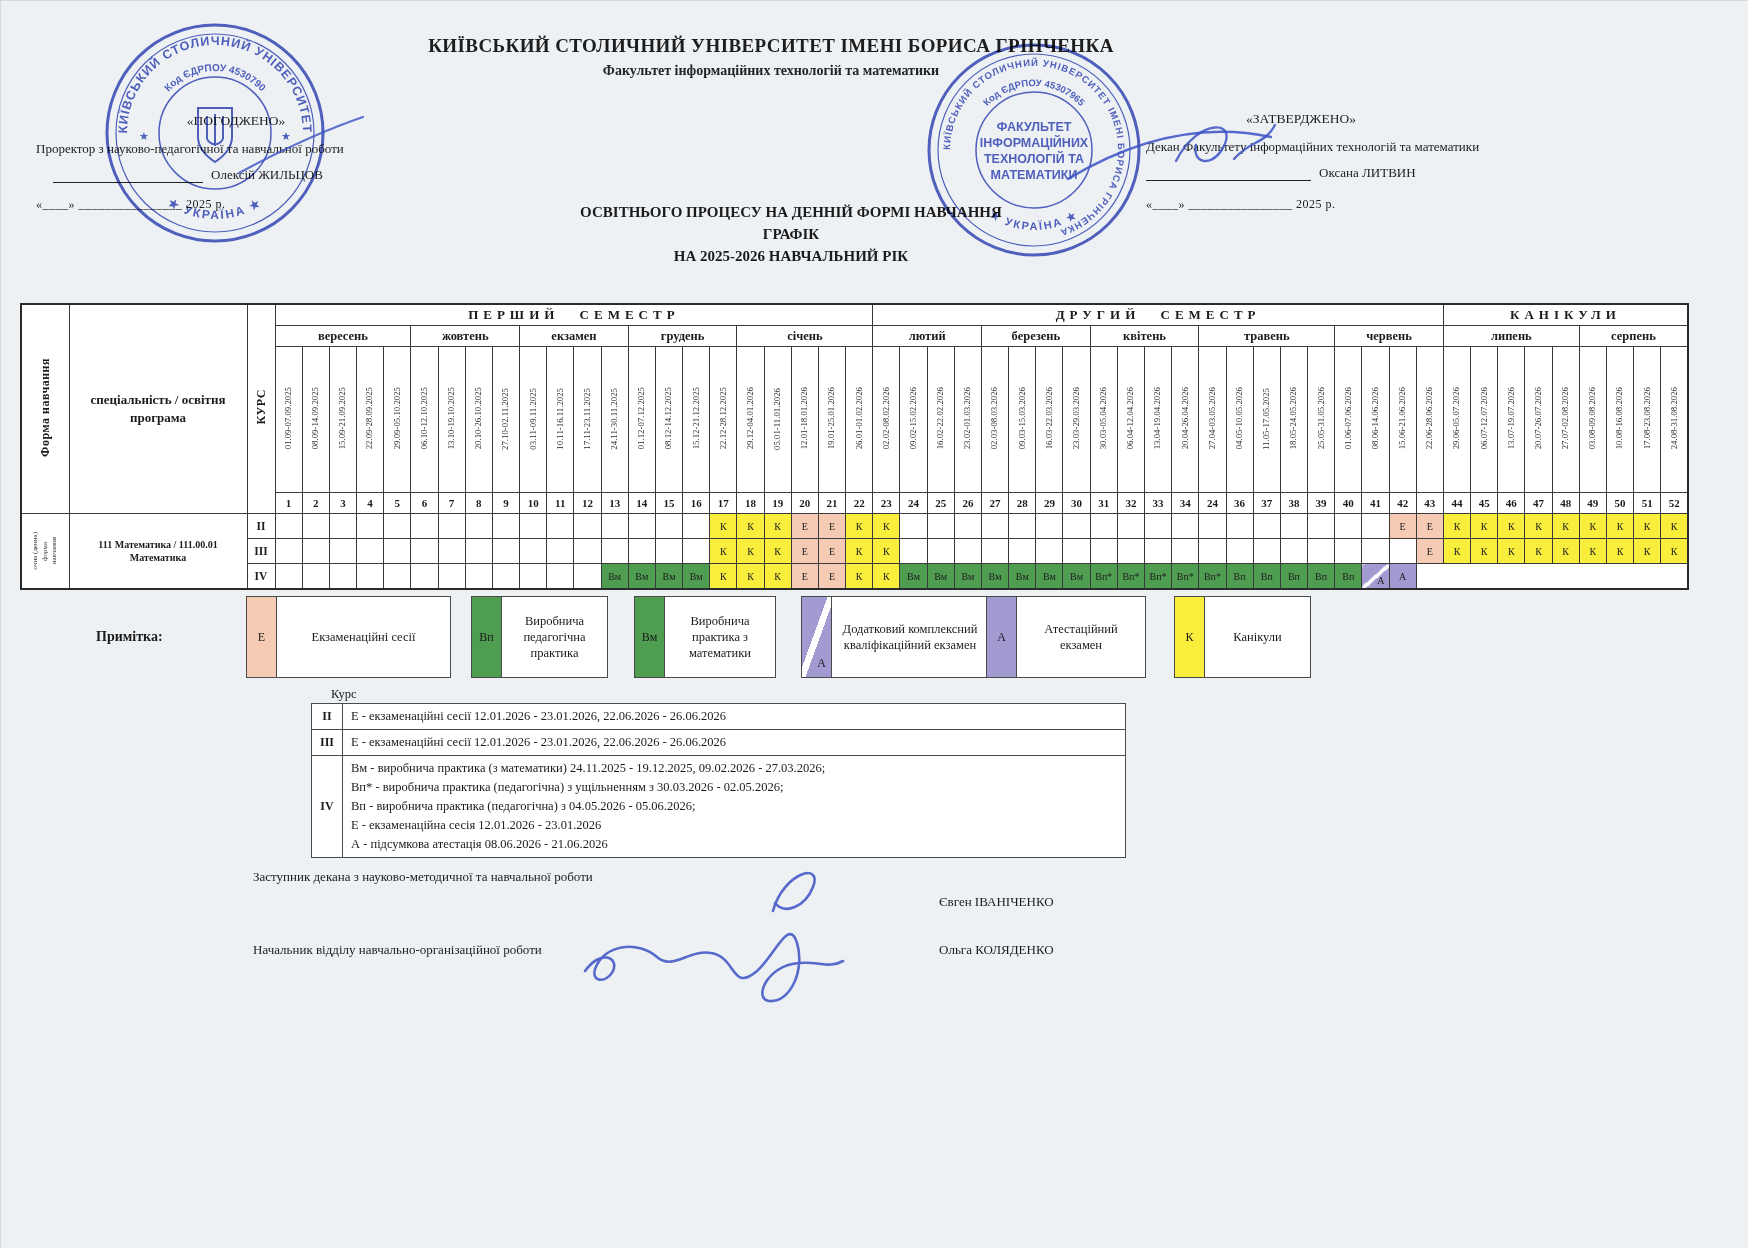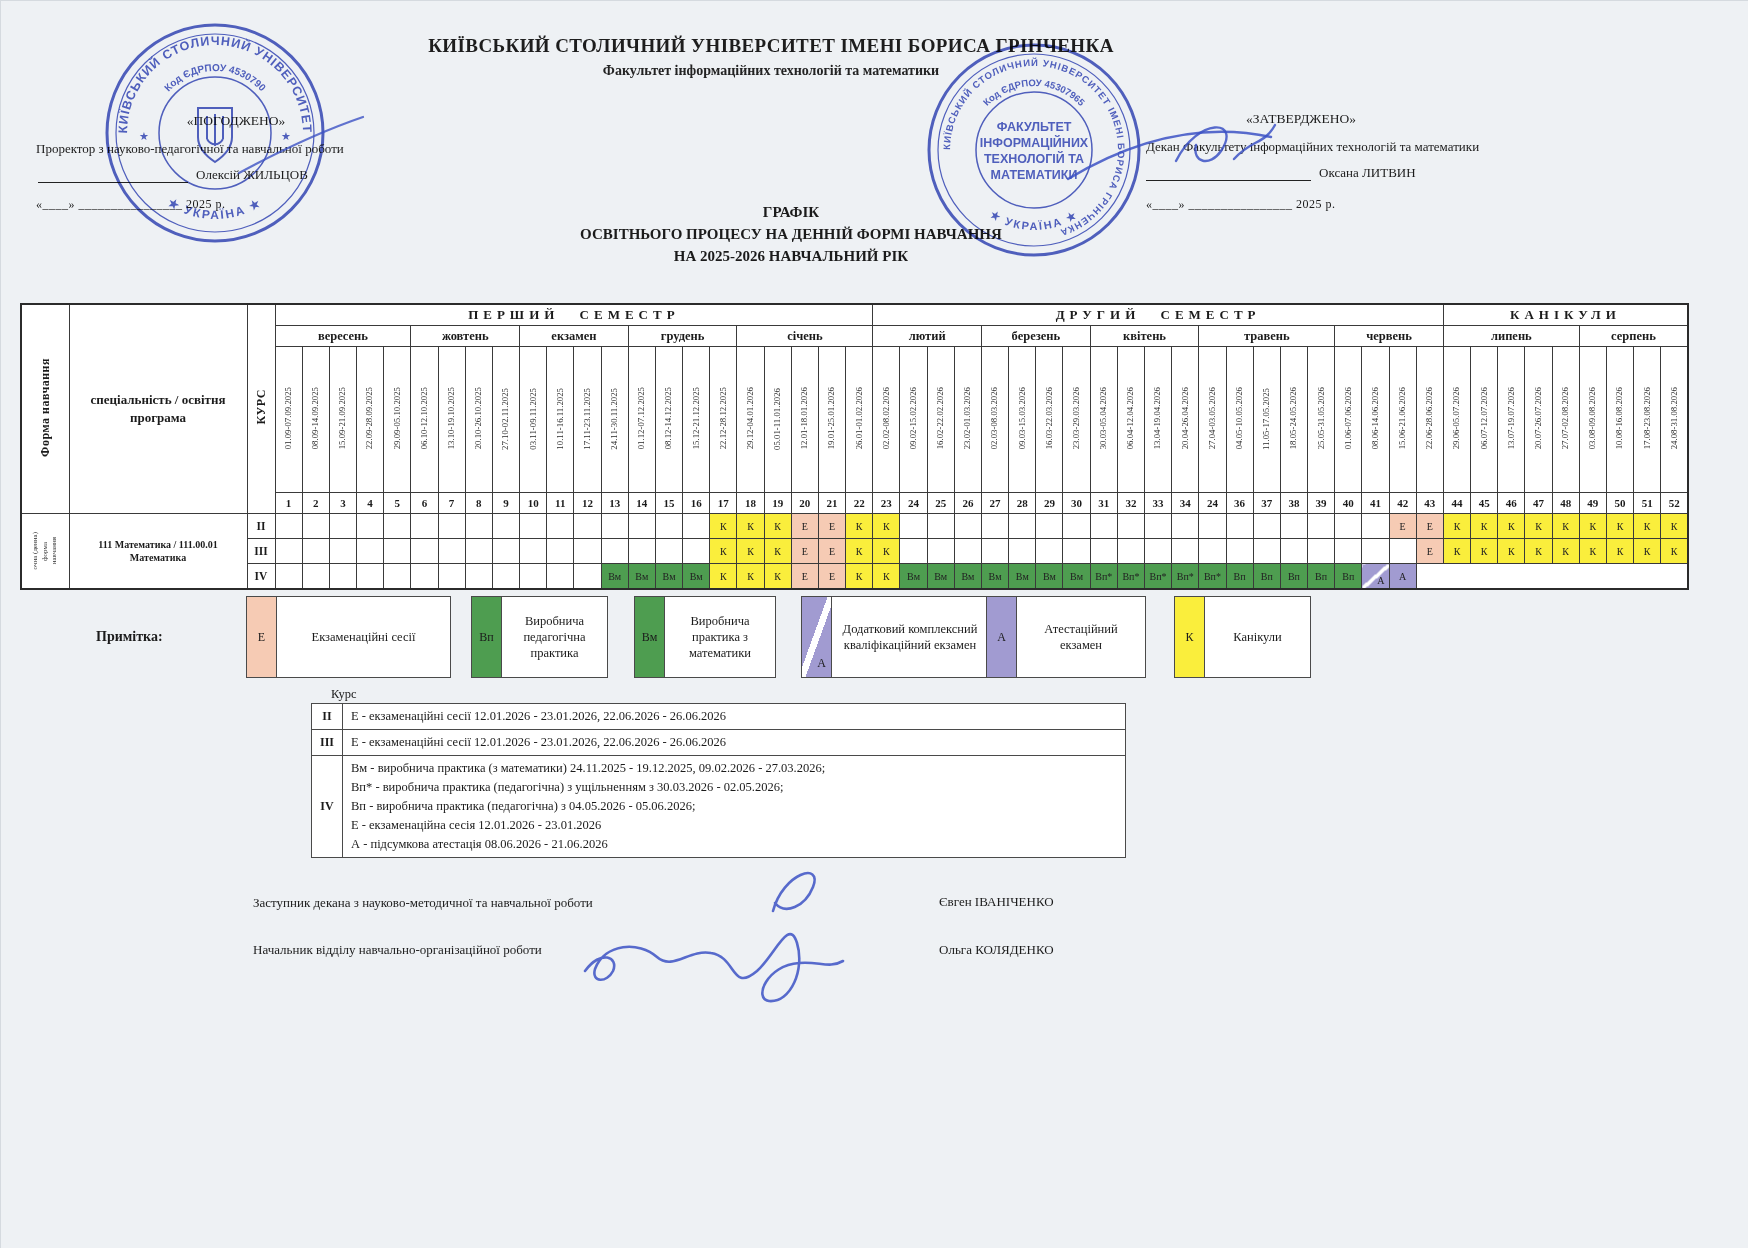"Олексій ЖИЛЬЦОВ" div.blk-name { left: 37px -> 52px }
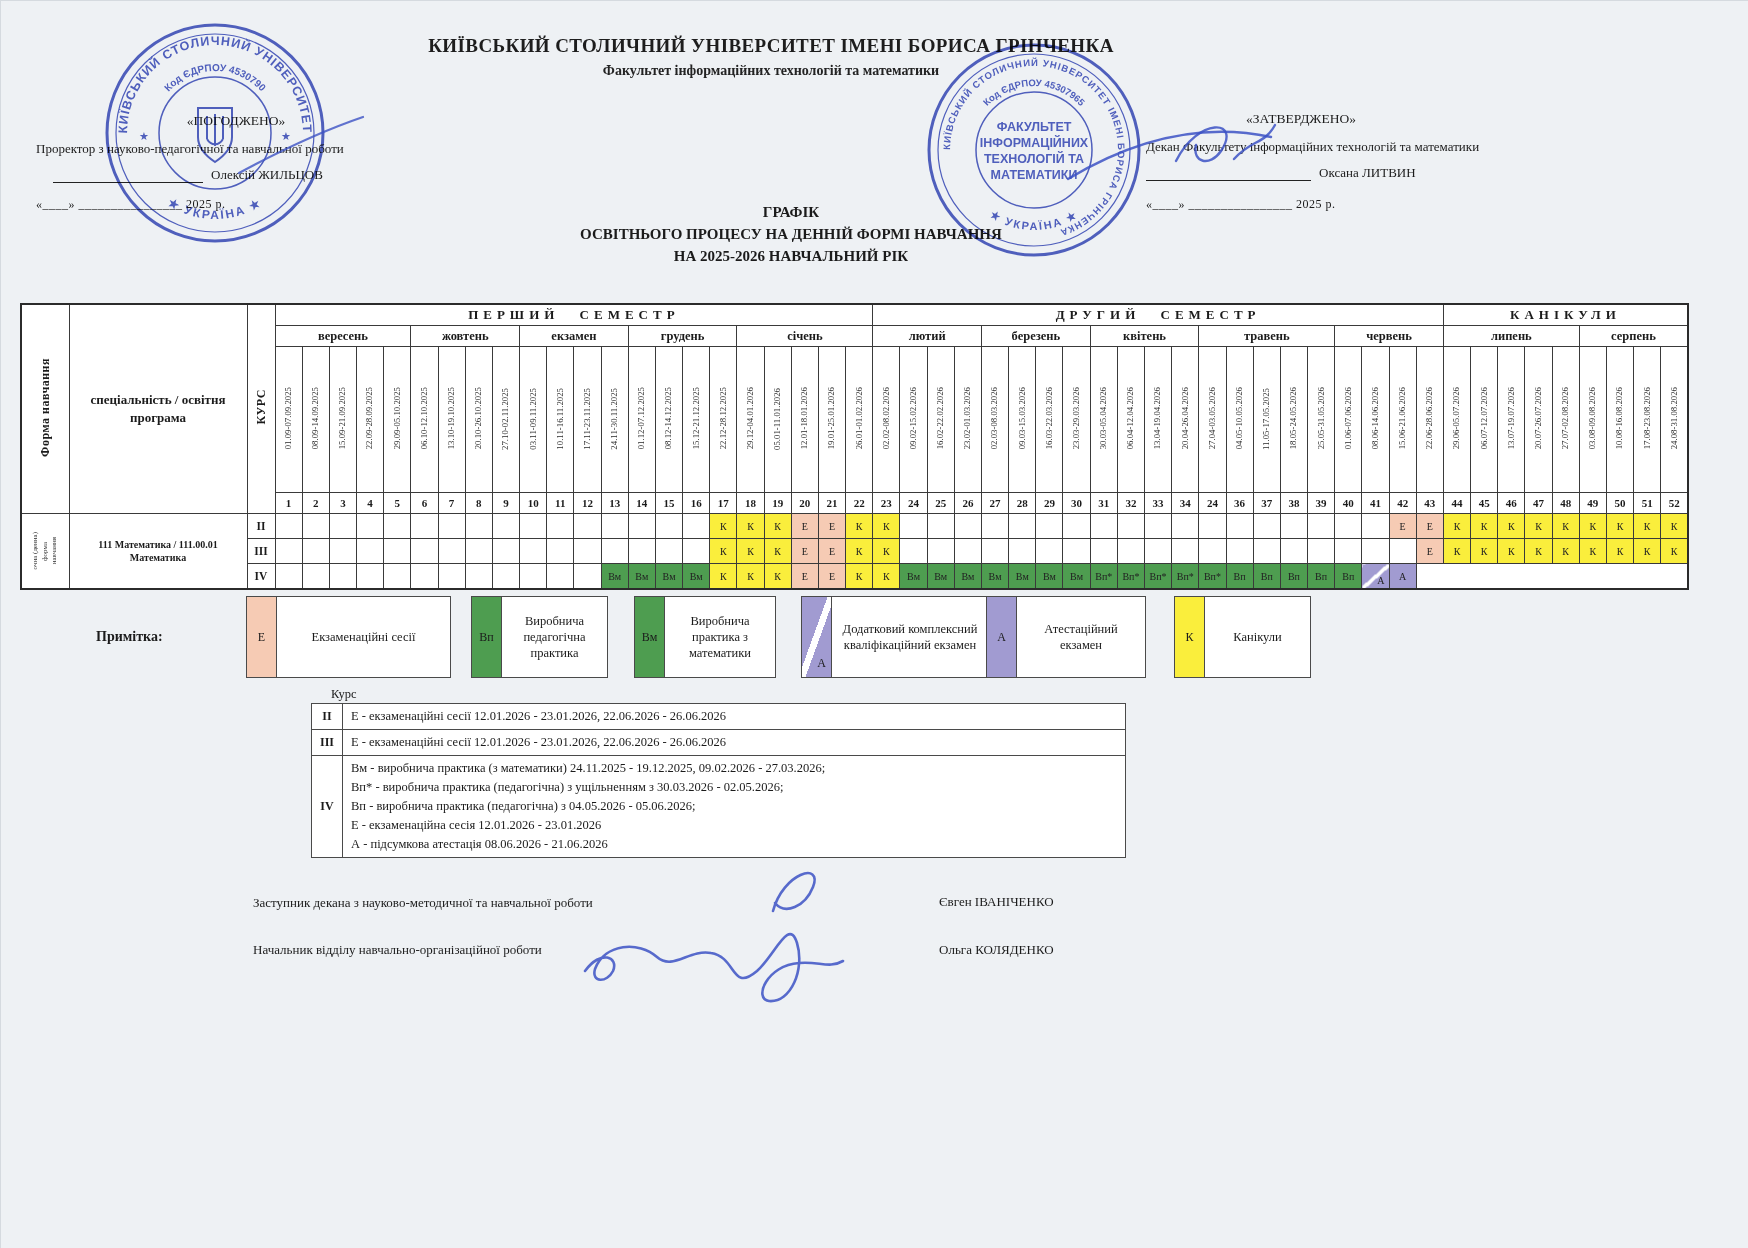"ГРАФІК" div { order: before "ОСВІТНЬОГО ПРОЦЕСУ НА ДЕННІЙ ФОРМІ" -> after "ОСВІТНЬОГО ПРОЦЕСУ НА ДЕННІЙ ФОРМІ" }
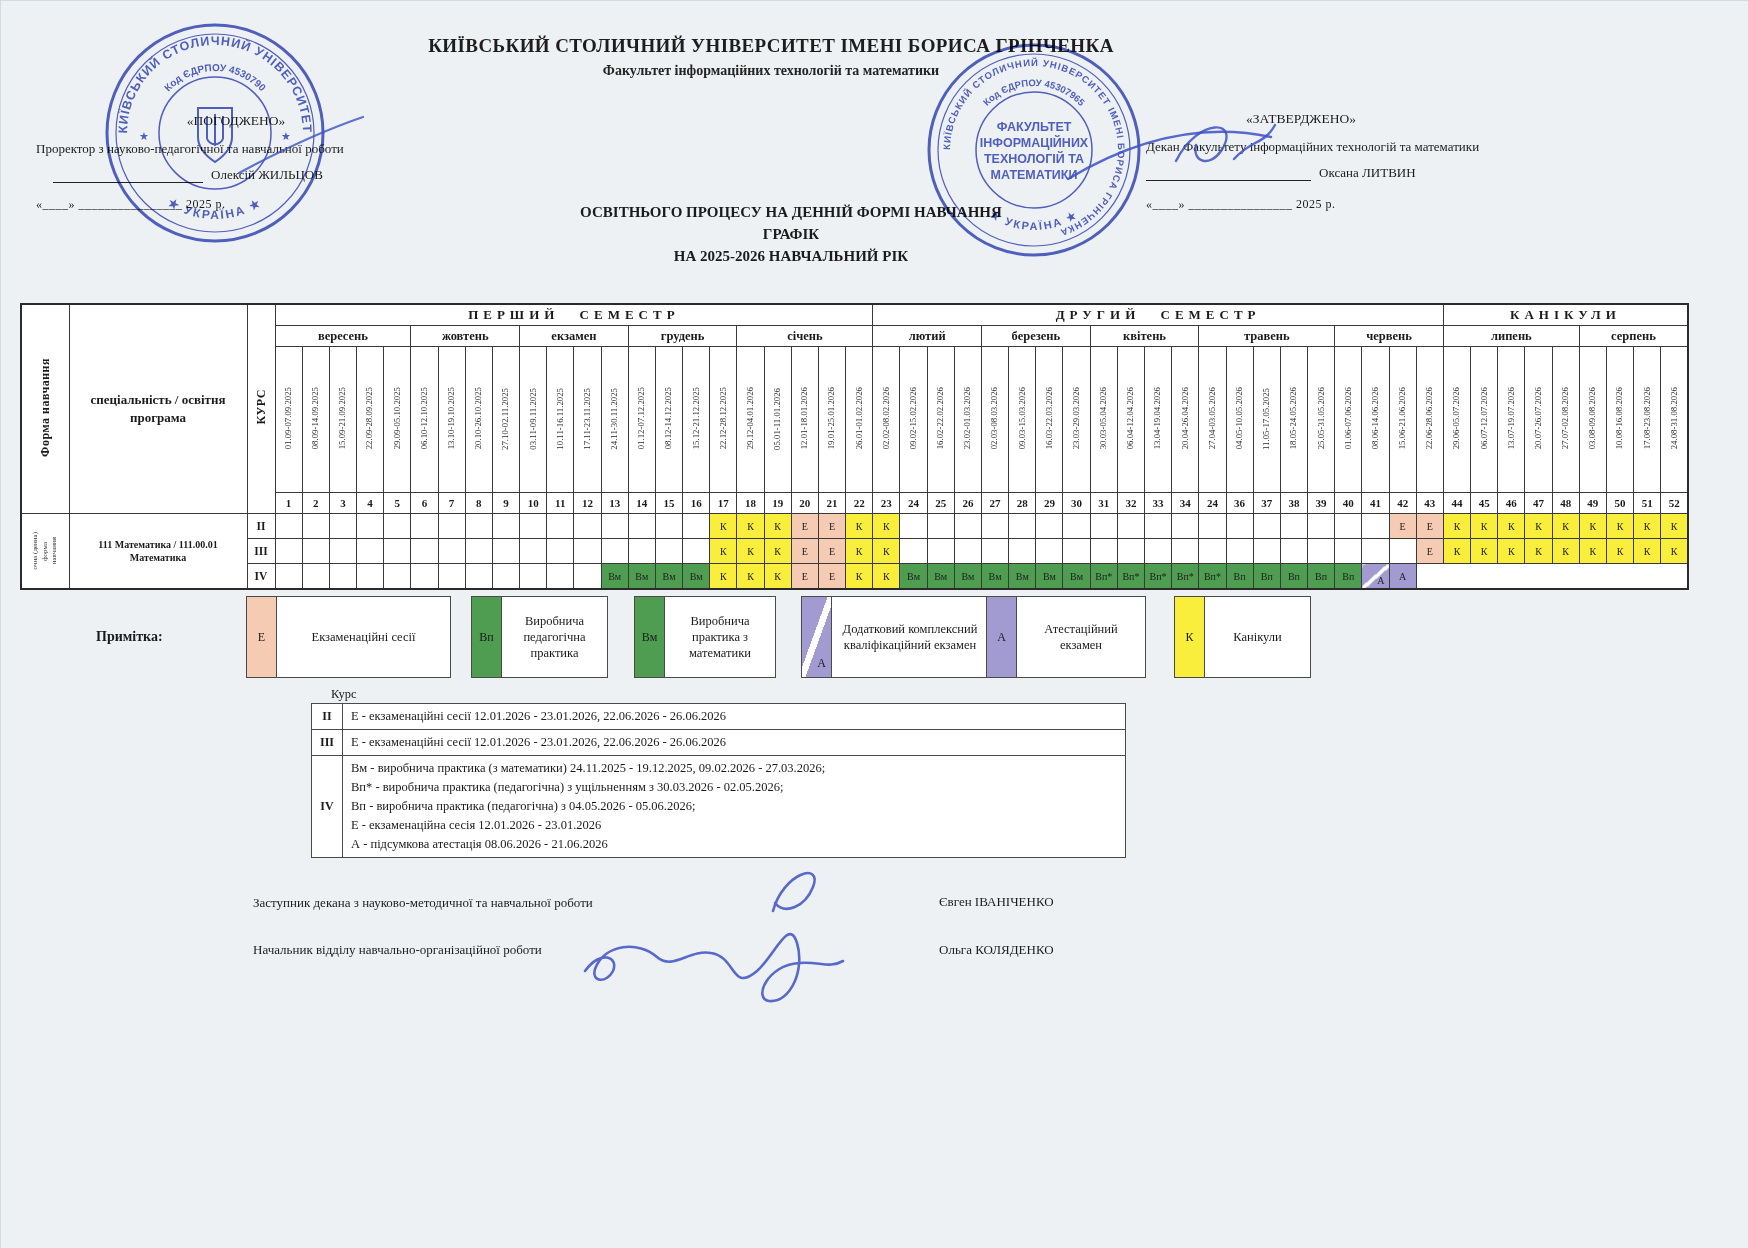"Заступник декана з науково-методичної та" div.sig-role { top: 894px -> 868px }
